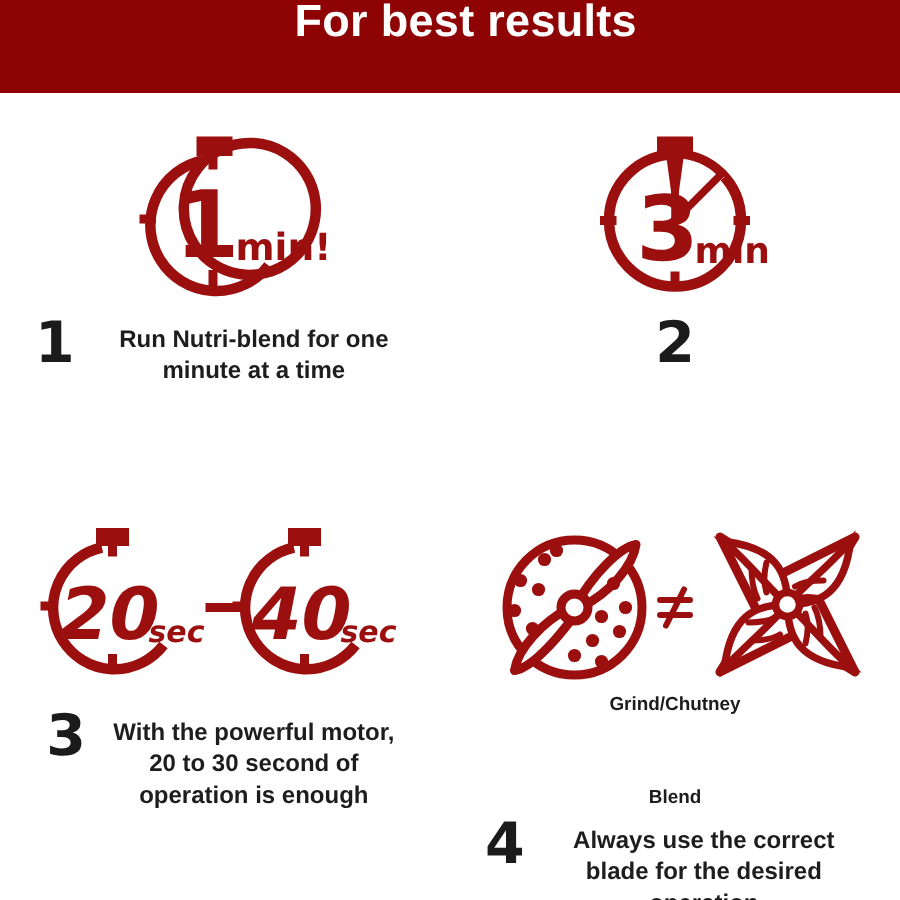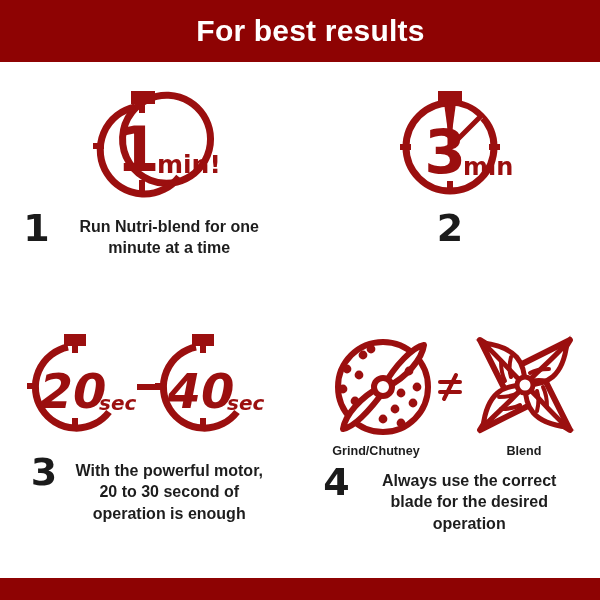"For best results" .header { align-items: center -> none }
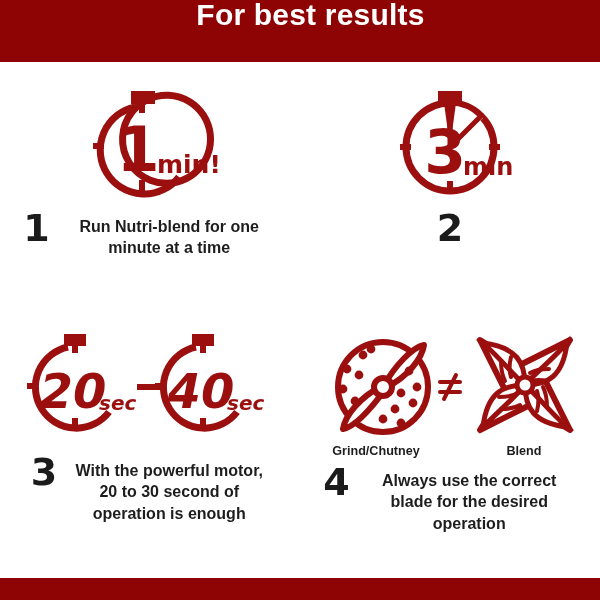"Grind/Chutney" .blade-labels { flex-direction: none -> column }
